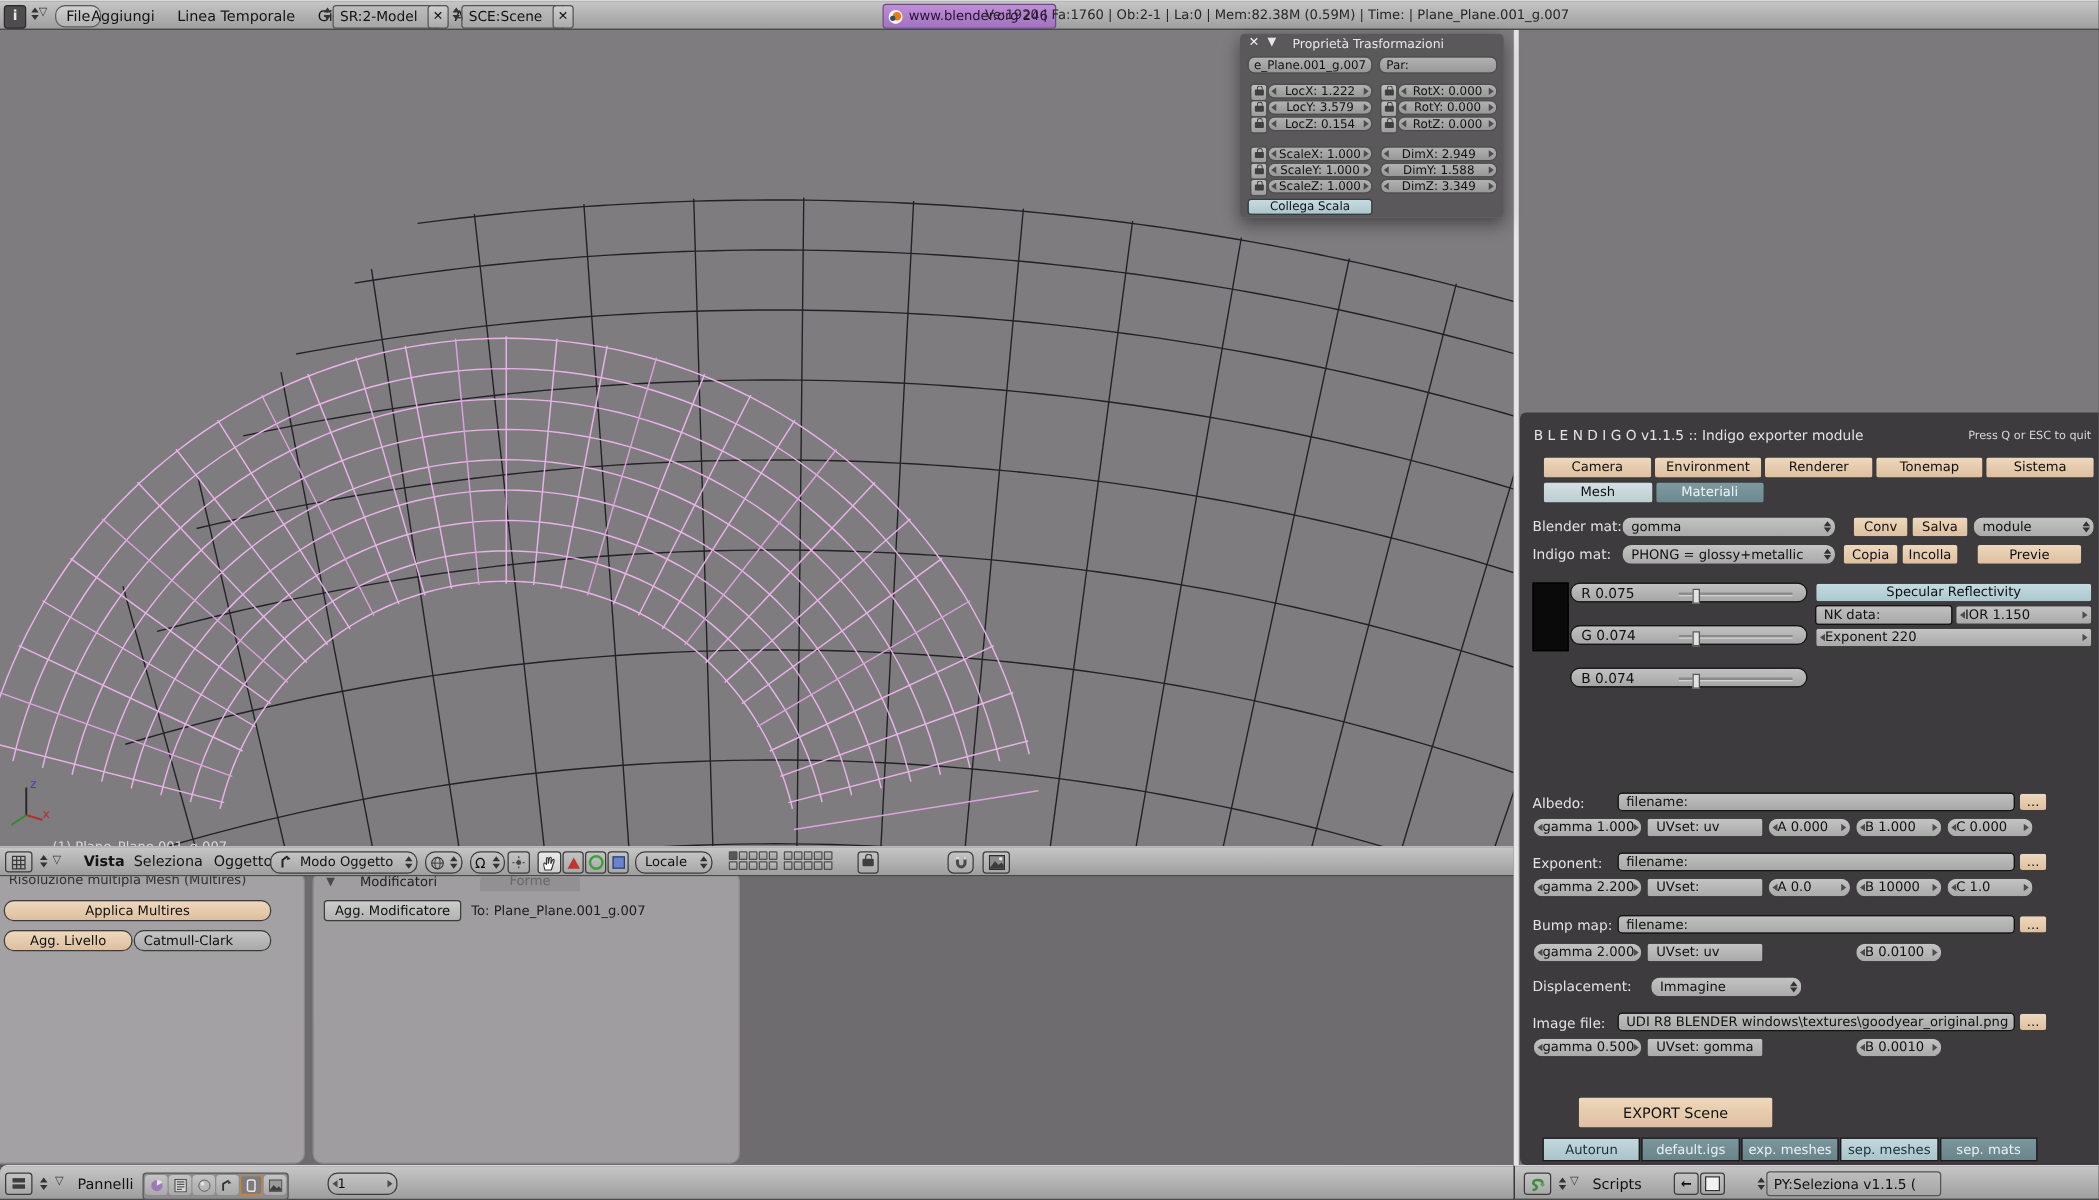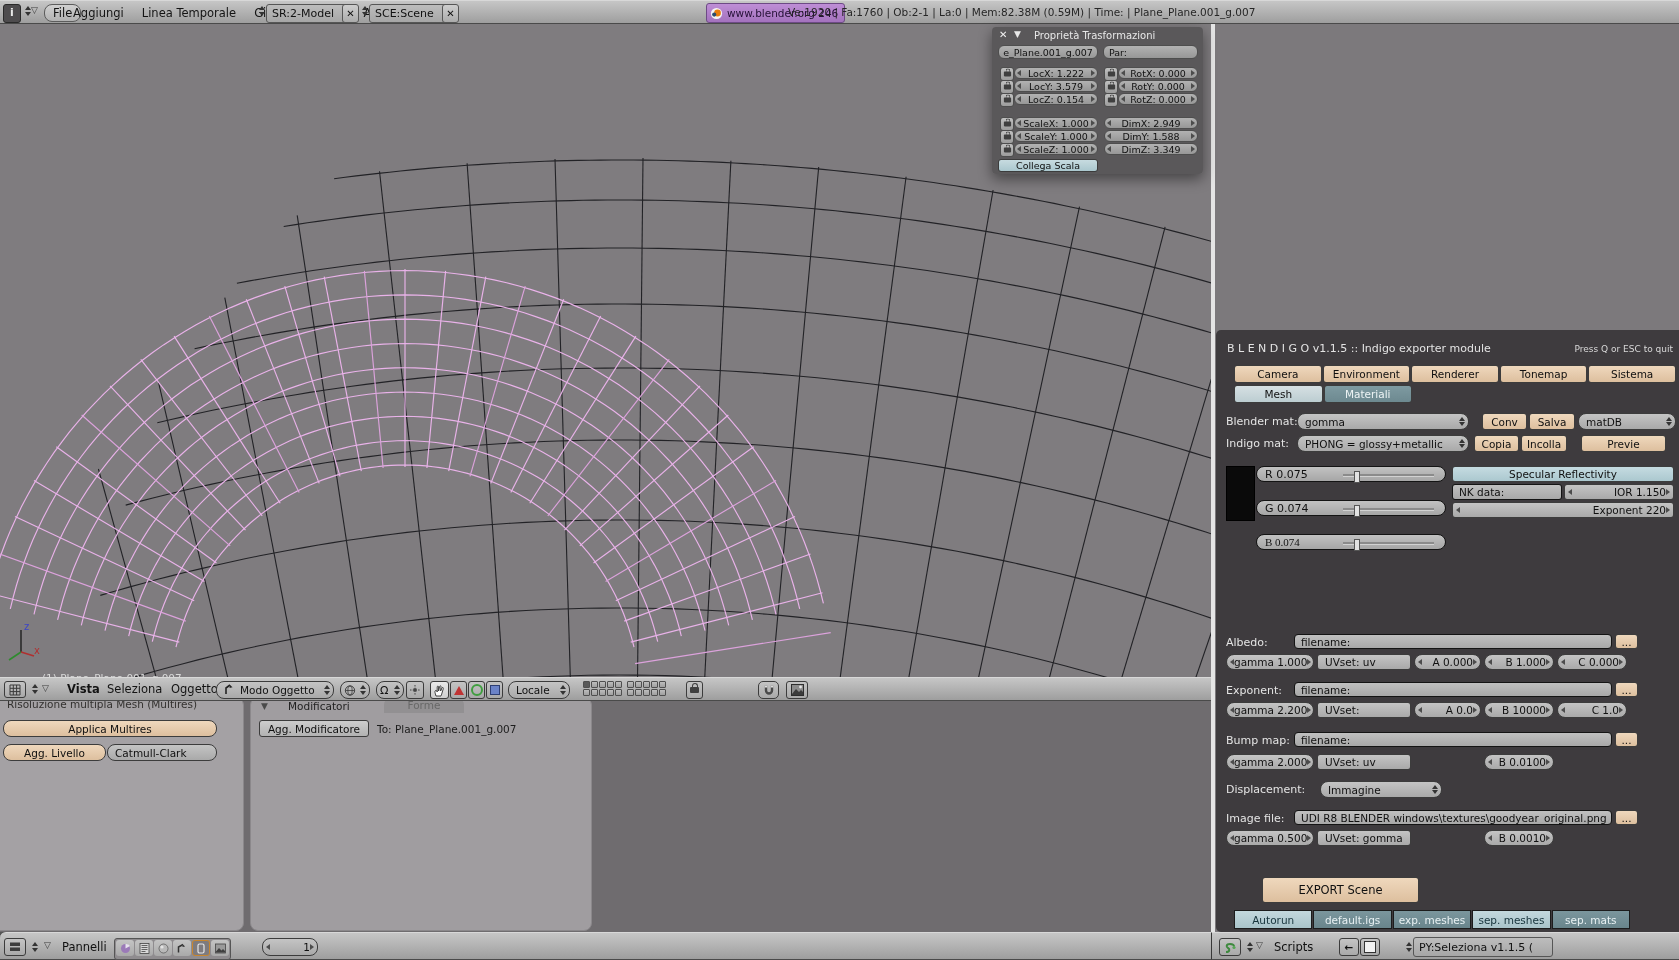"matDB" span { text: matDB -> module }
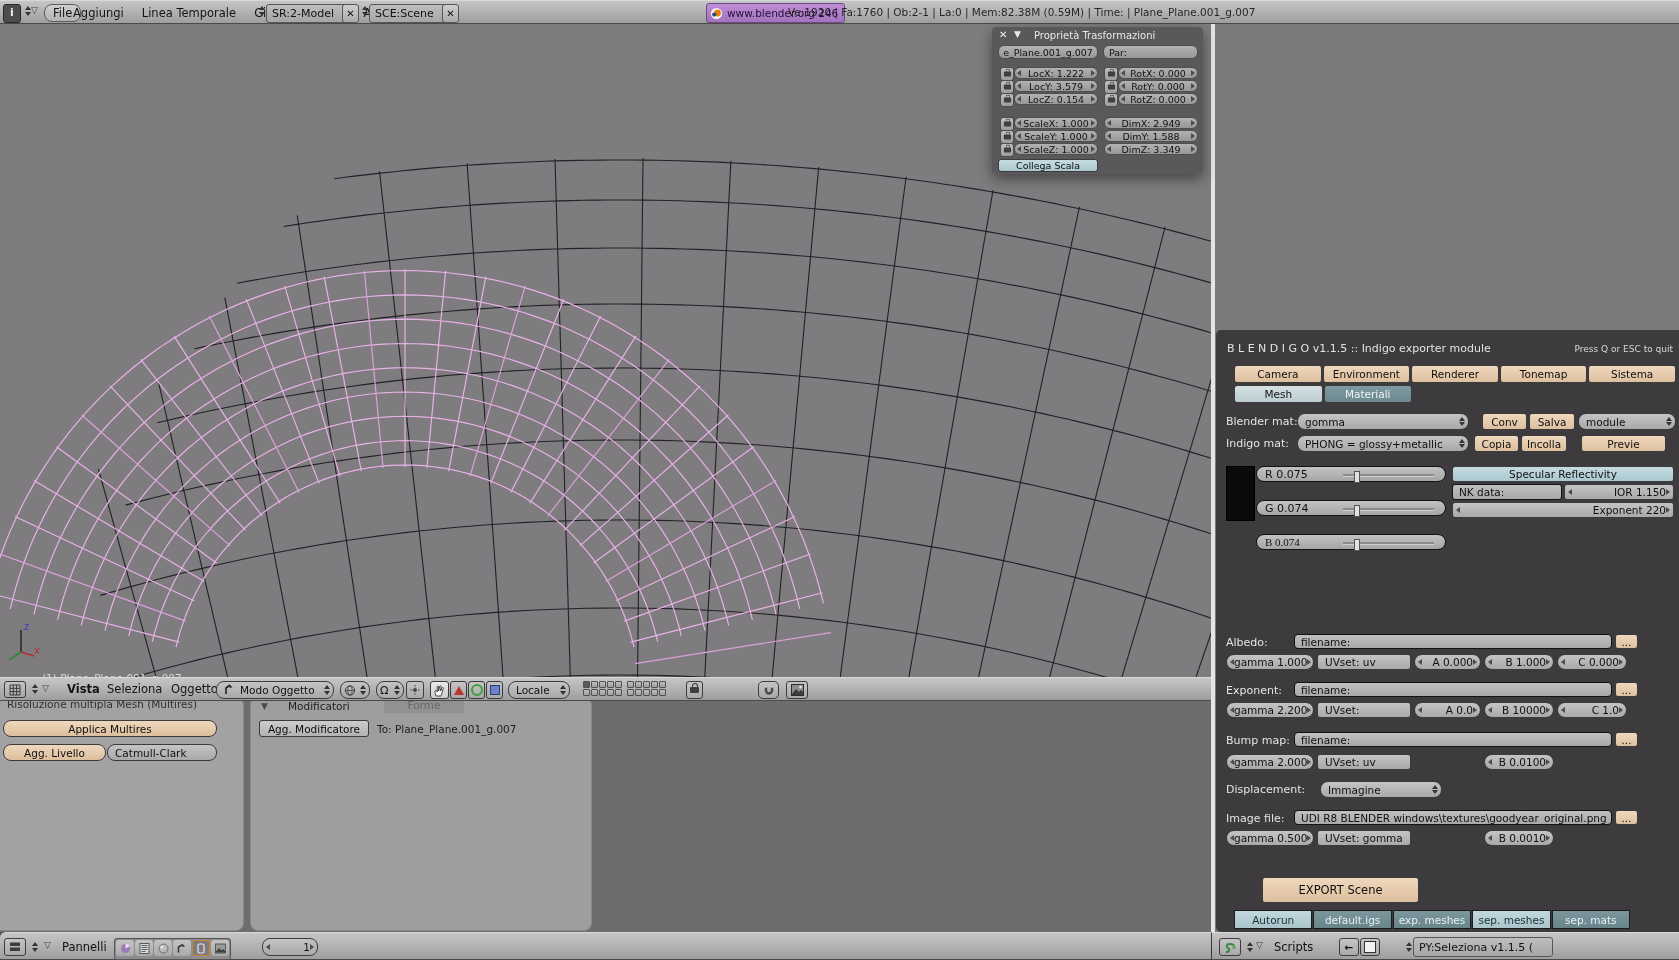"IOR 1.150" .num .mid { text-align: right -> left }
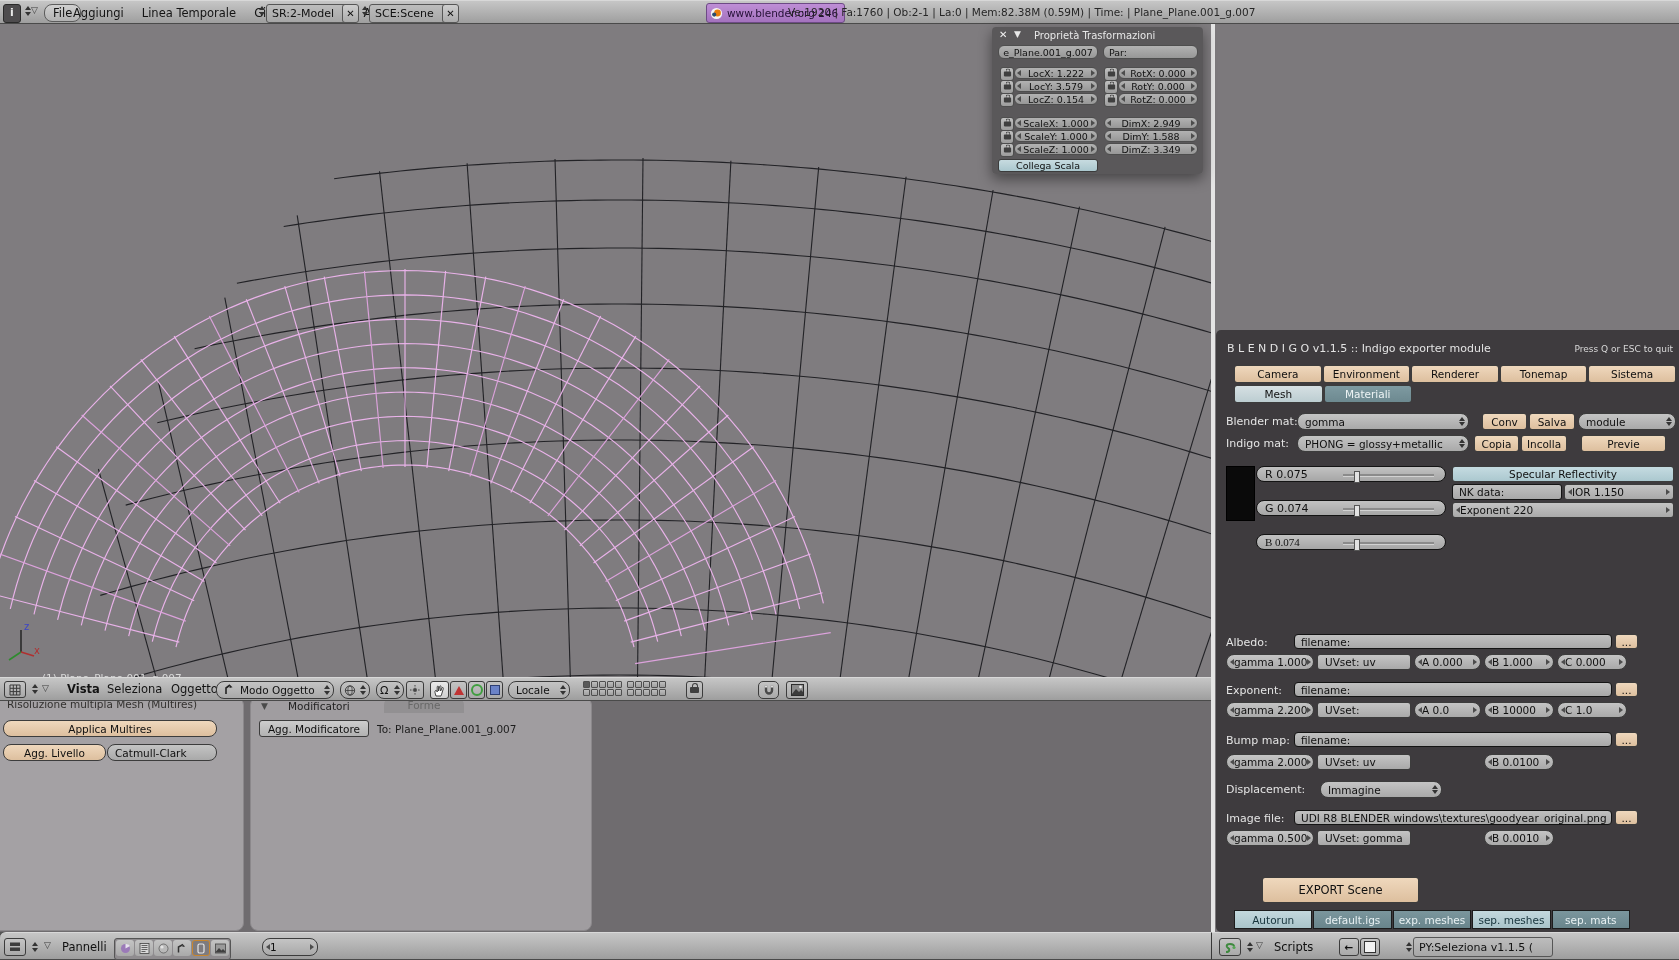"B 0.074" div.abs { font-family: Liberation Serif, serif -> none }
